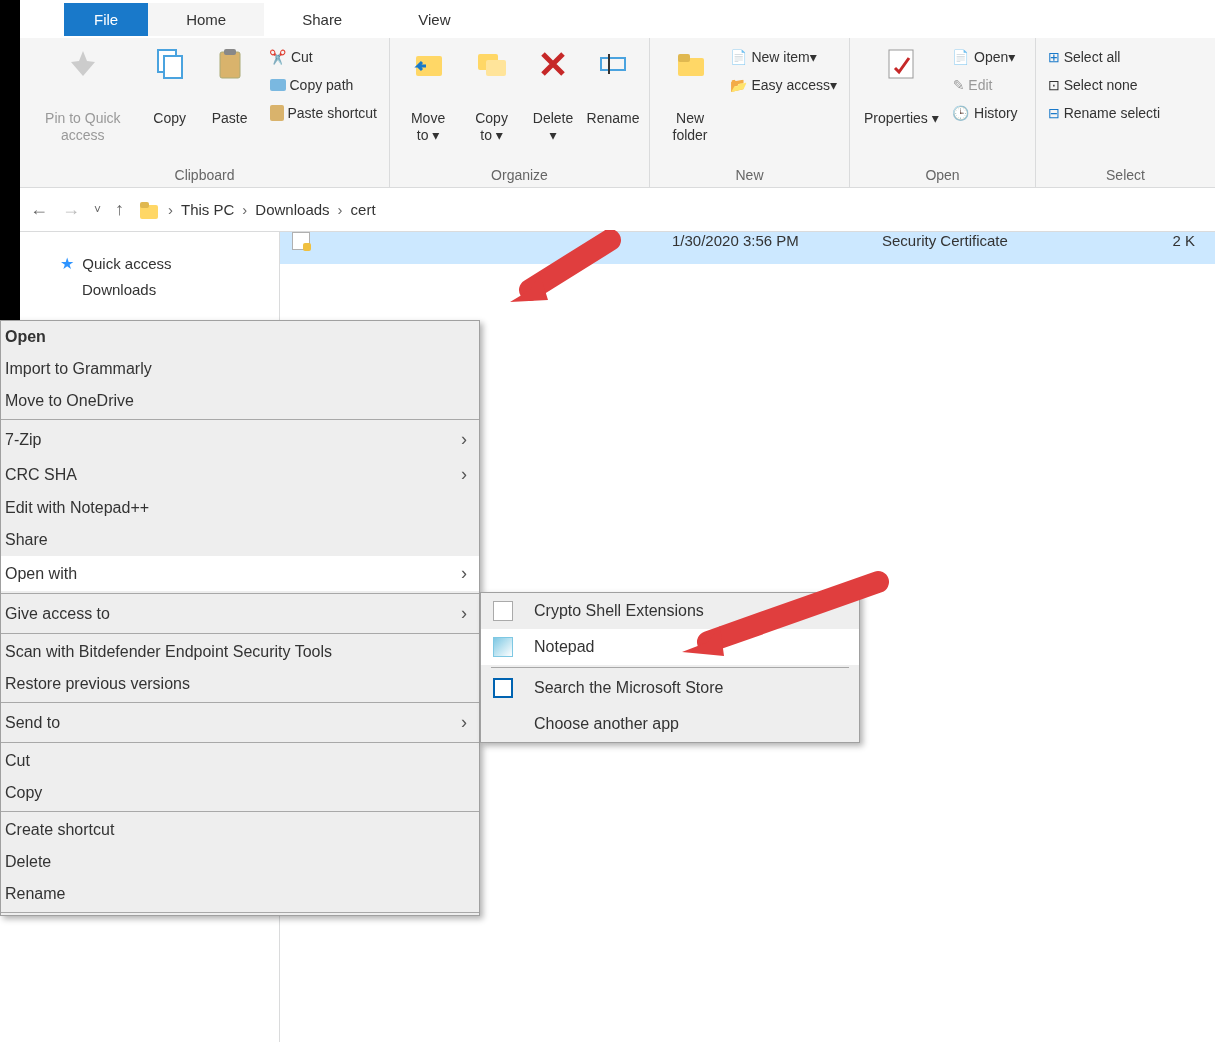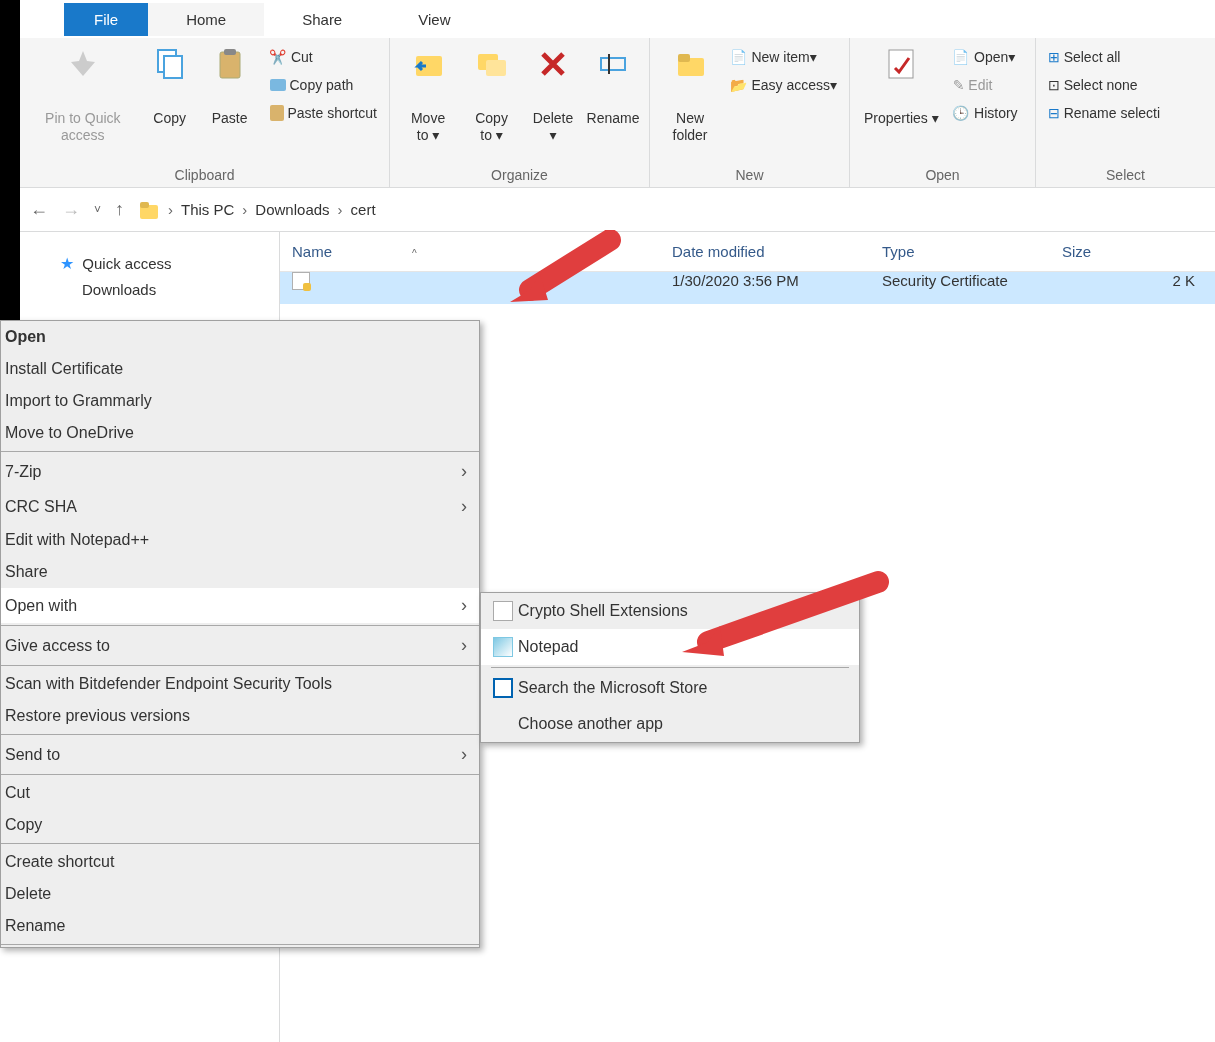"Name ^" div.columns { html: <div> <div><span>Name</span><span>^</span></div> <div>Date modified</div> <div>Type</div> <div>Size</div> </div> -> none }
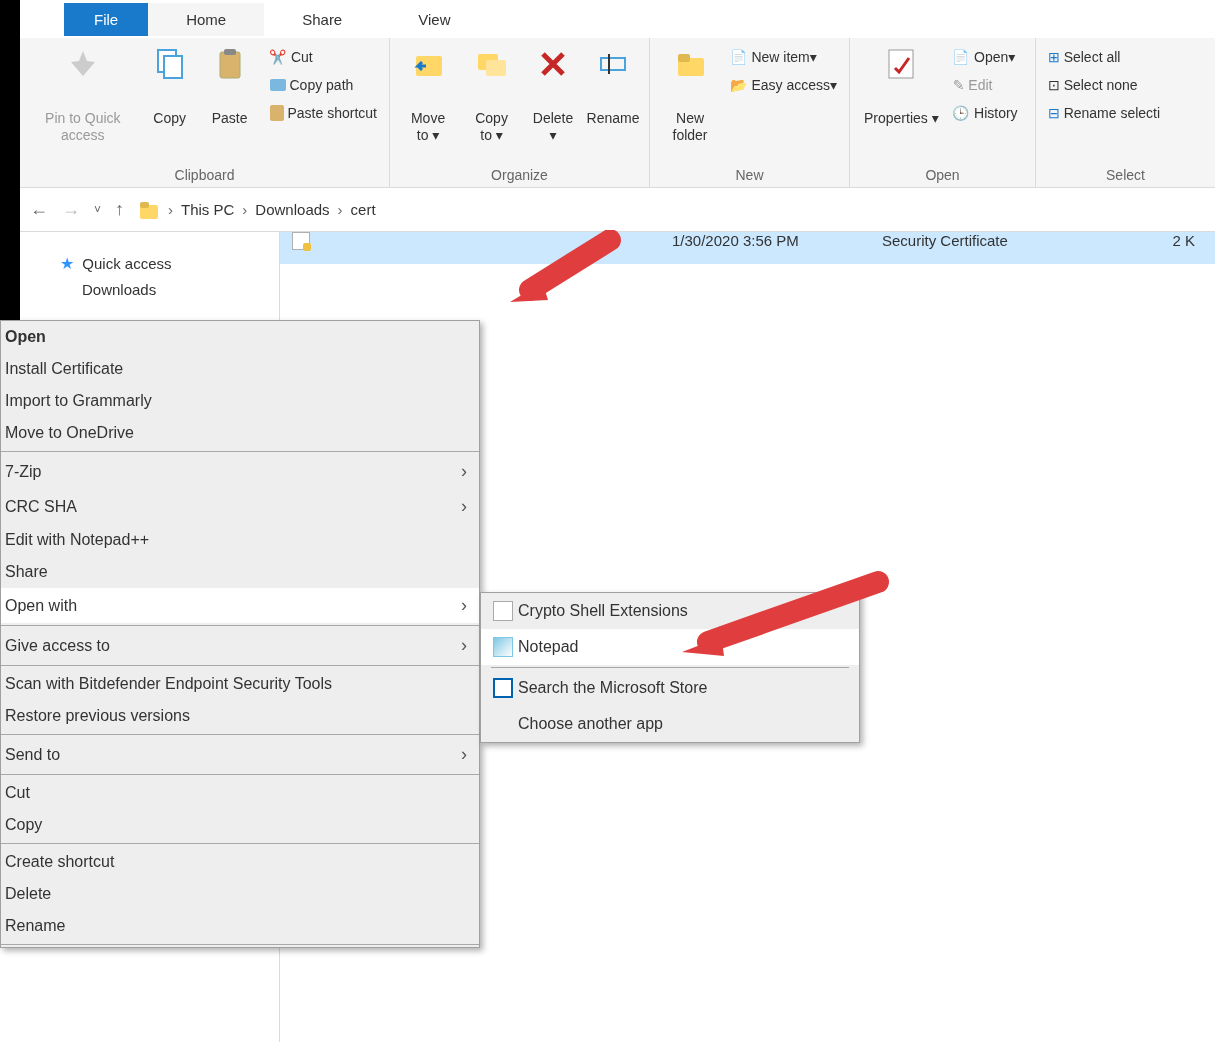"Install Certificate" div.ctx-item { html: <div> <span>Install Certificate</span> </div> -> none }
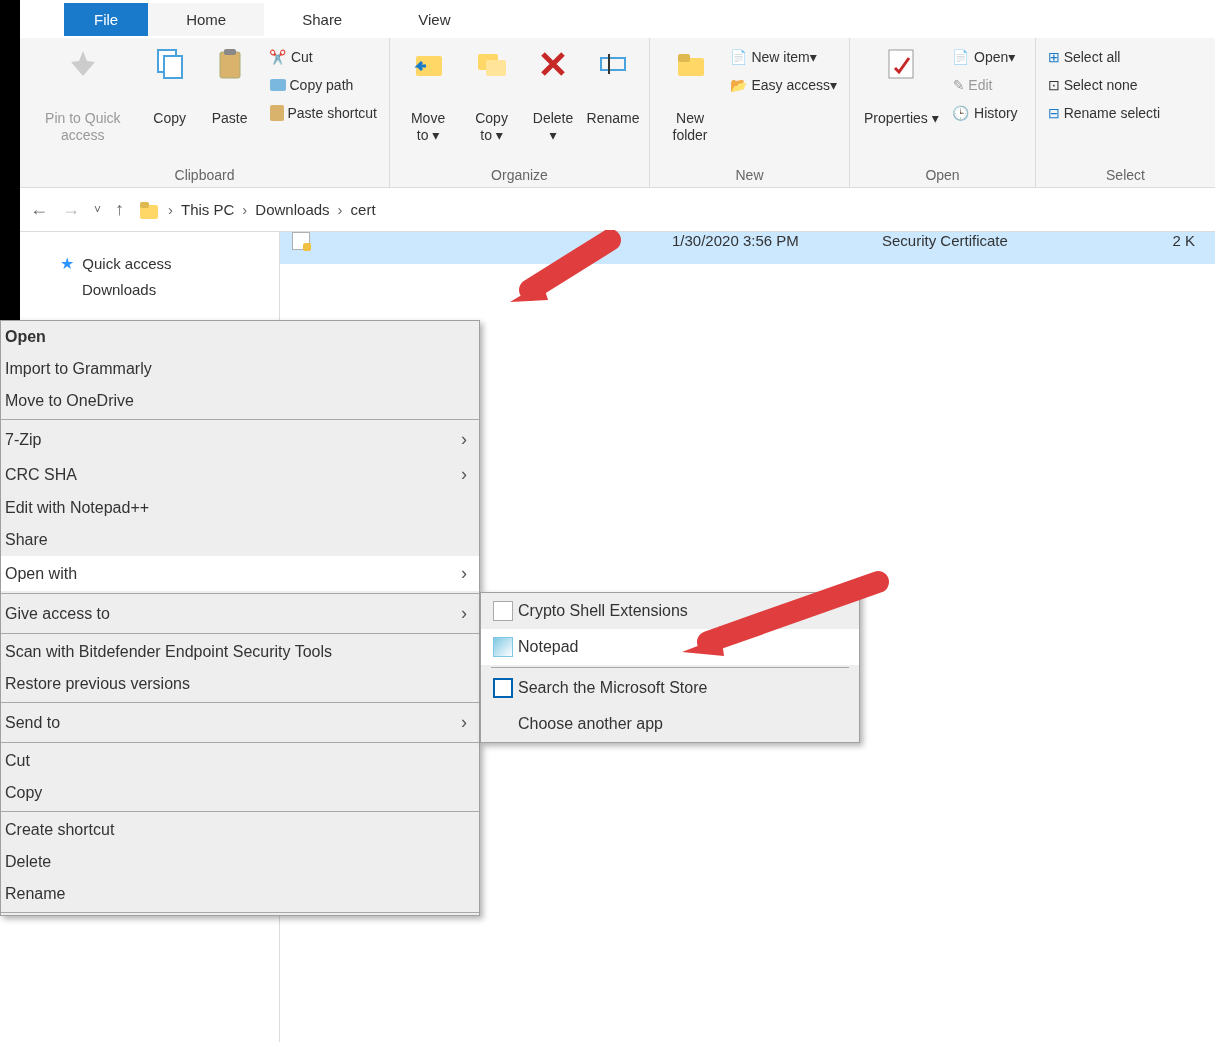"Crypto Shell Extensions" .sub-item { gap: 5px -> 21px }
